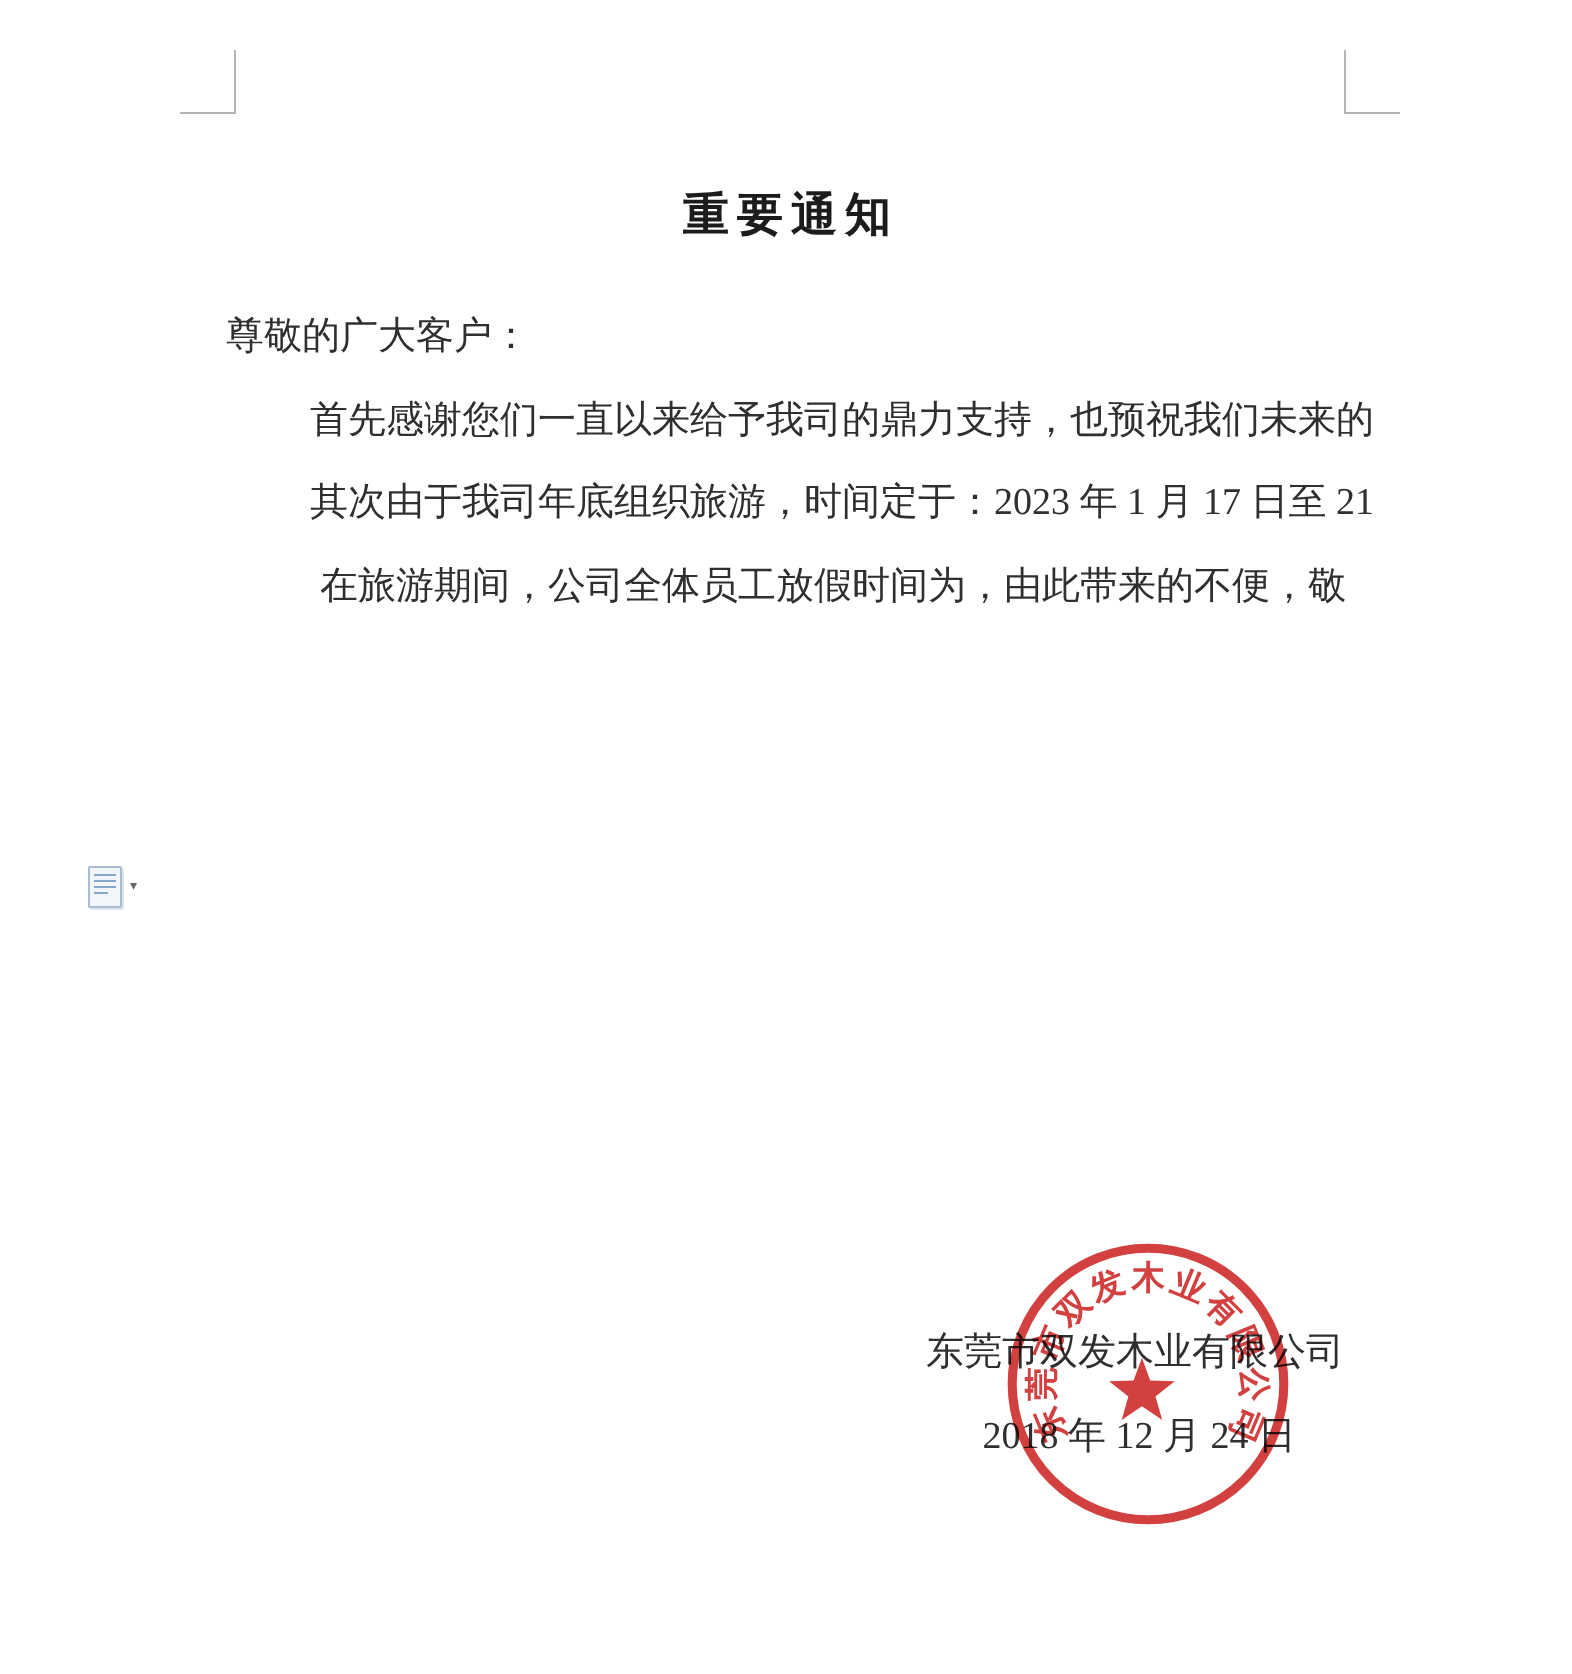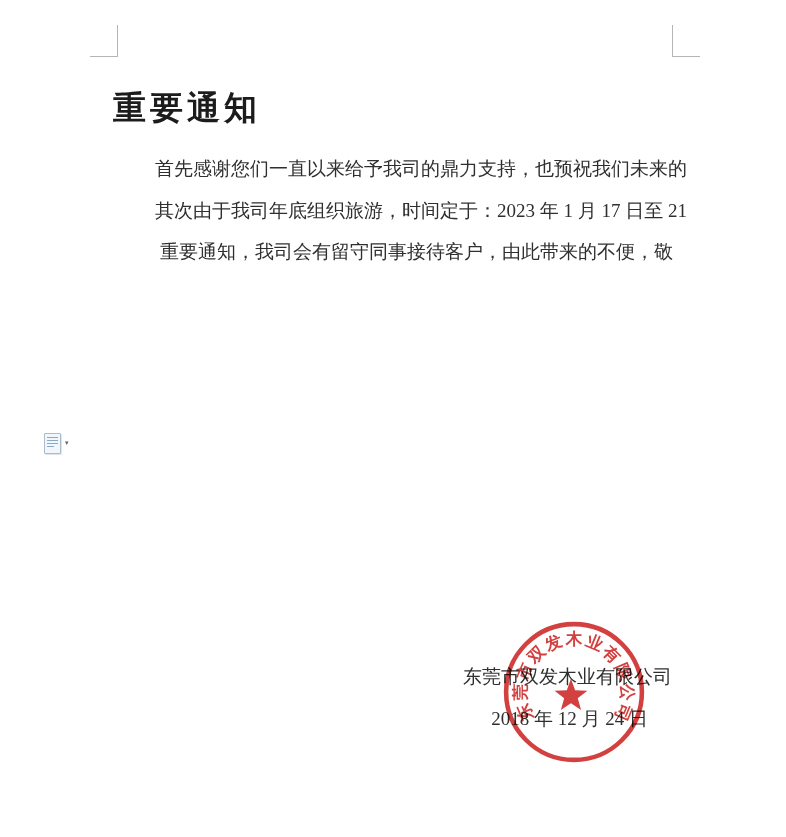"重要通知" .doc-title { font-size: 33px -> 23px; text-align: left -> center }
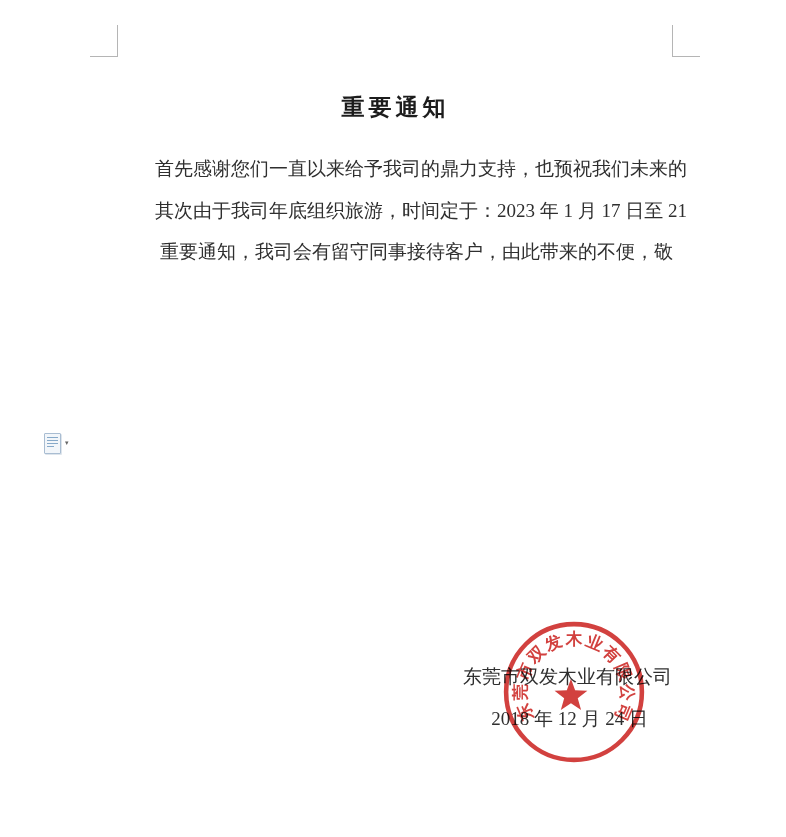"尊敬的广大客户：" div.line { html: none -> <div>尊敬的广大客户：</div> }
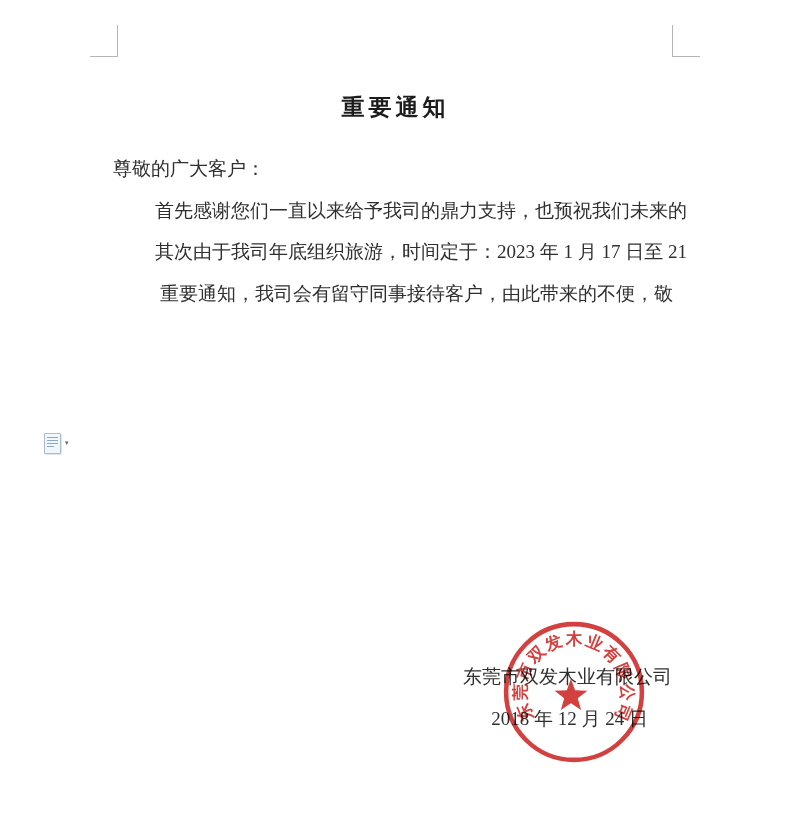"重要通知，我司会有留守同事接待客户，由此带来的不便，敬" div.line { text: 重要通知，我司会有留守同事接待客户 -> 在旅游期间，公司全体员工放假时间为 }
